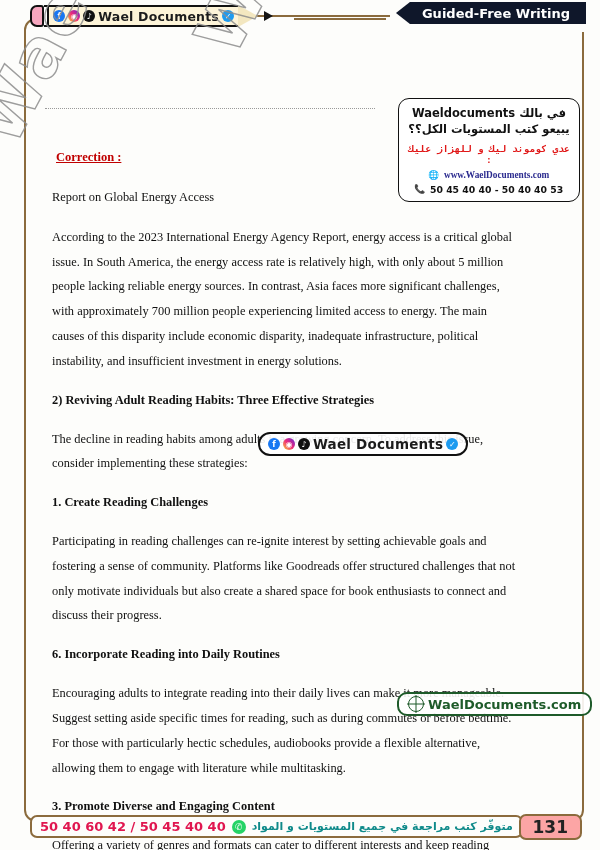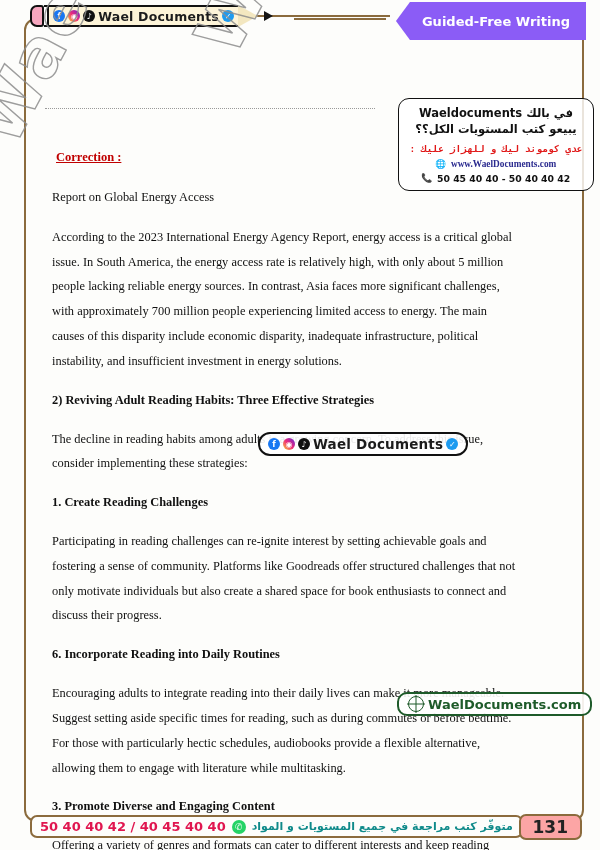"Guided-Free Writing" .ribbon { background: #8b5cf6 -> #0f172a; height: 38px -> 22px }
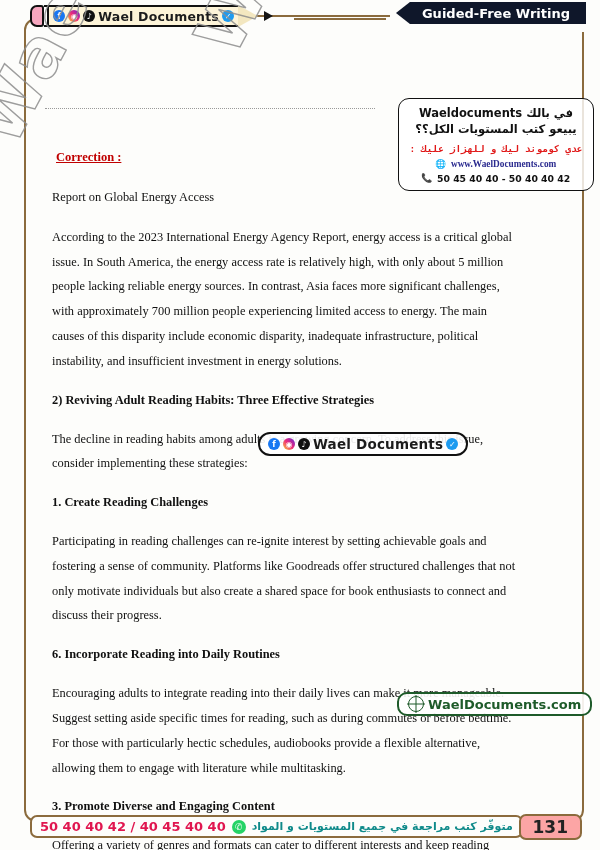"في بالك Waeldocuments" .contact-card { width: 196px -> 182px }
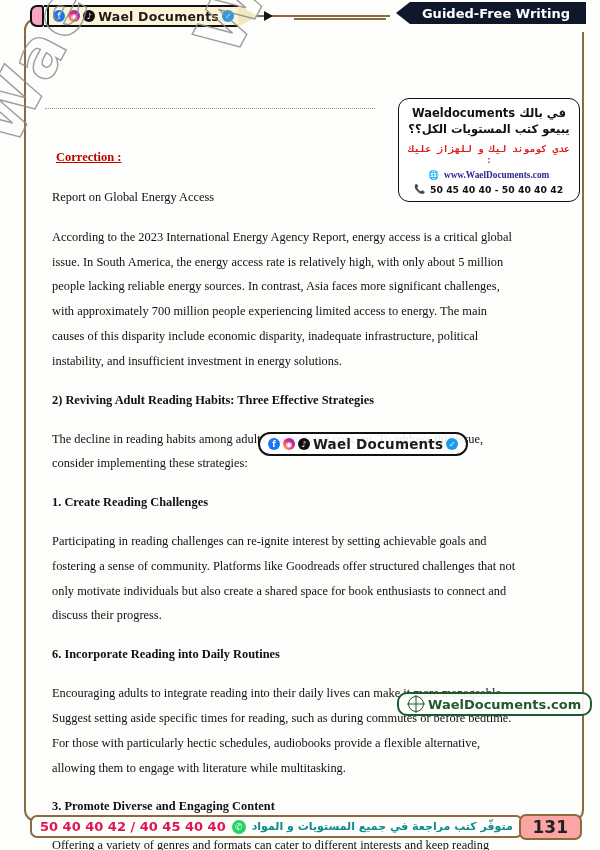"50 45 40 40 -" span.cc-phone { text: 42 -> 53 }
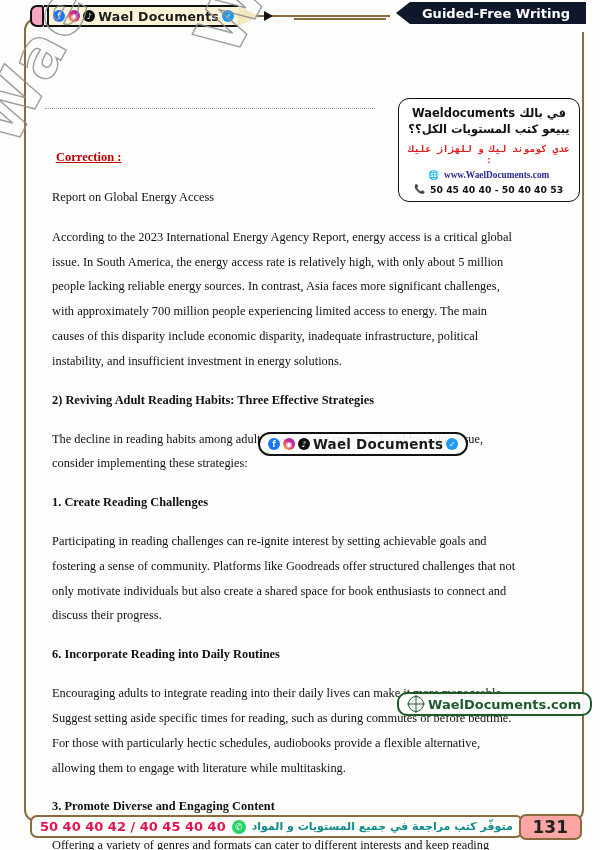"50 40 40 42 /" span.f-num { text: 40 42 / 40 -> 60 42 / 50 }
